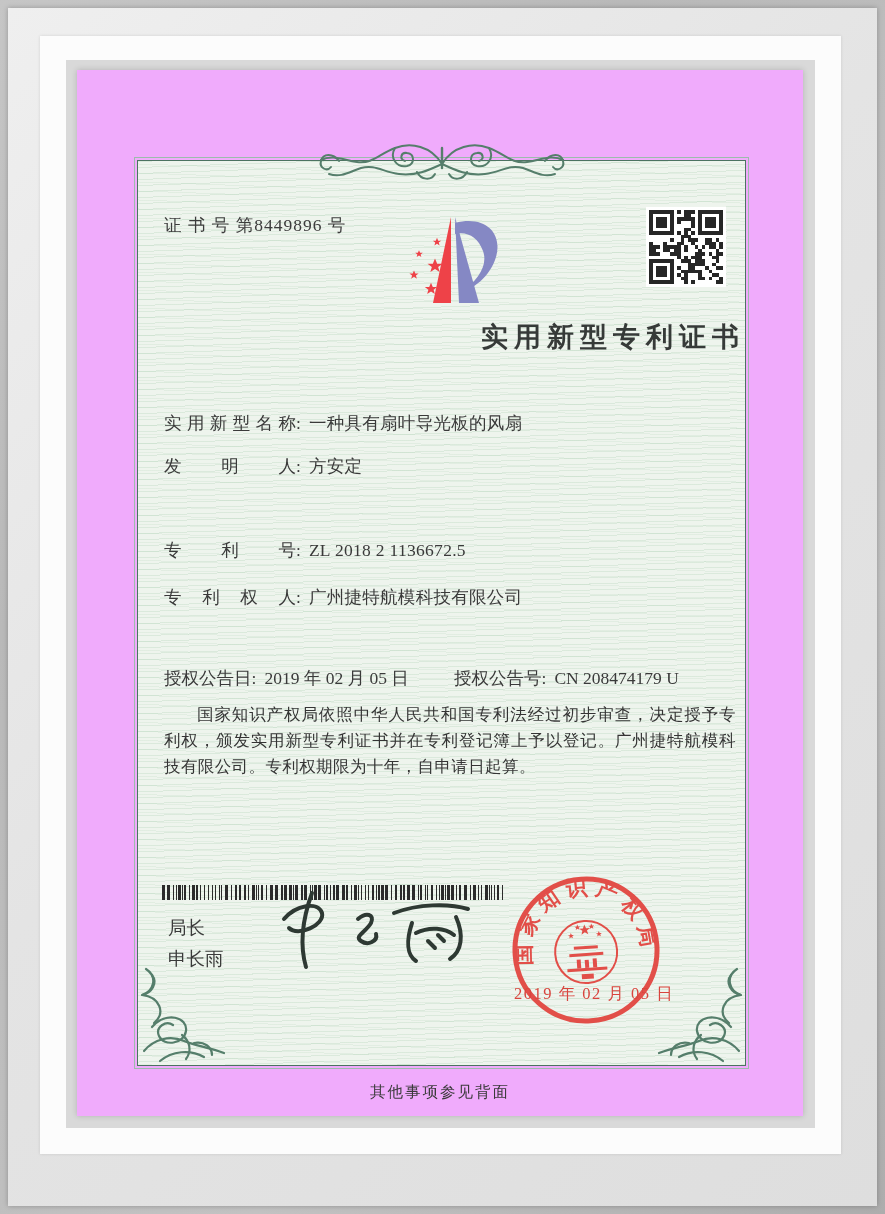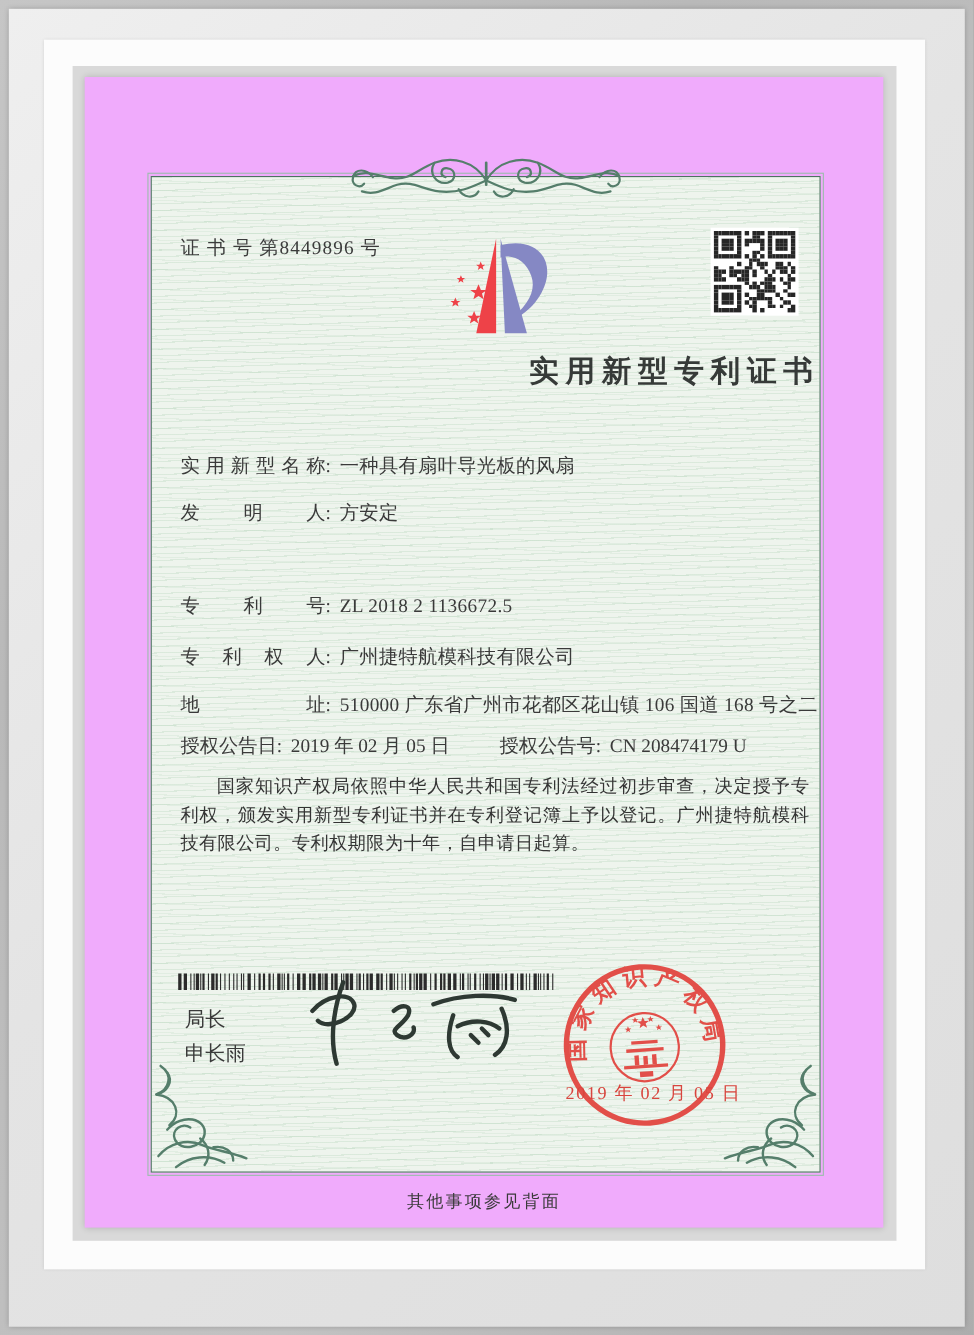"地址: 510000 广东省广州市花都区花山镇 106 国道" div.abs { html: <div> <span>地址</span><span>:</span><span>510000 广东省广州市花都区花山镇 106 国道 168 号之二</span> </div> -> none }
